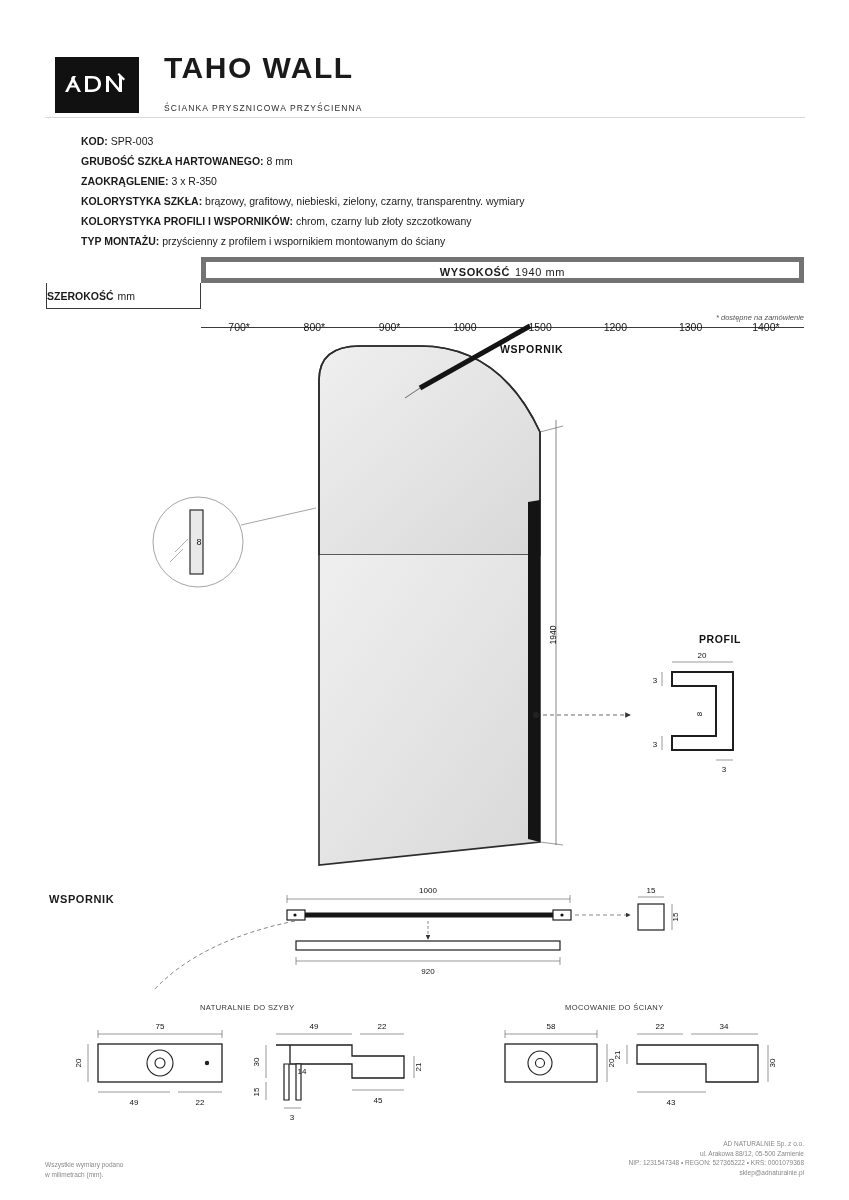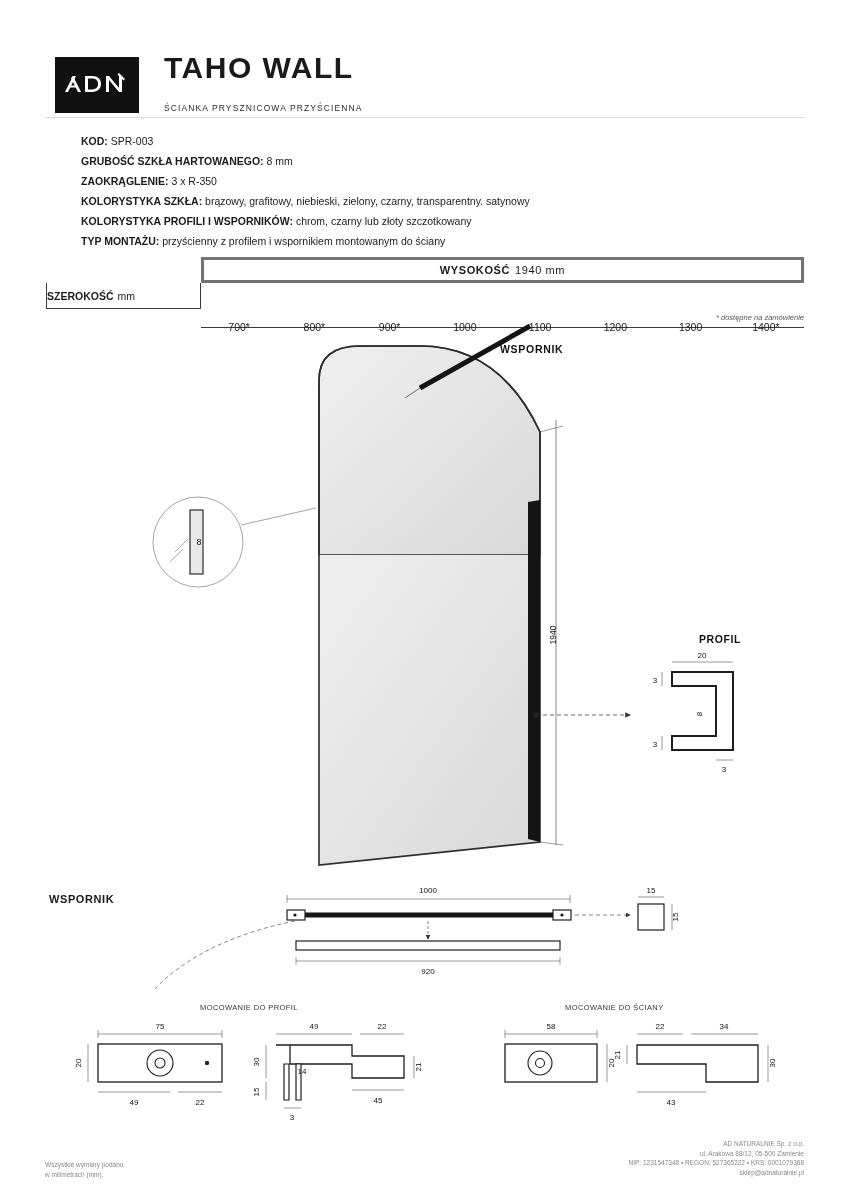"brązowy, grafitowy, niebieski, zielony," span { text: satynowy -> wymiary }
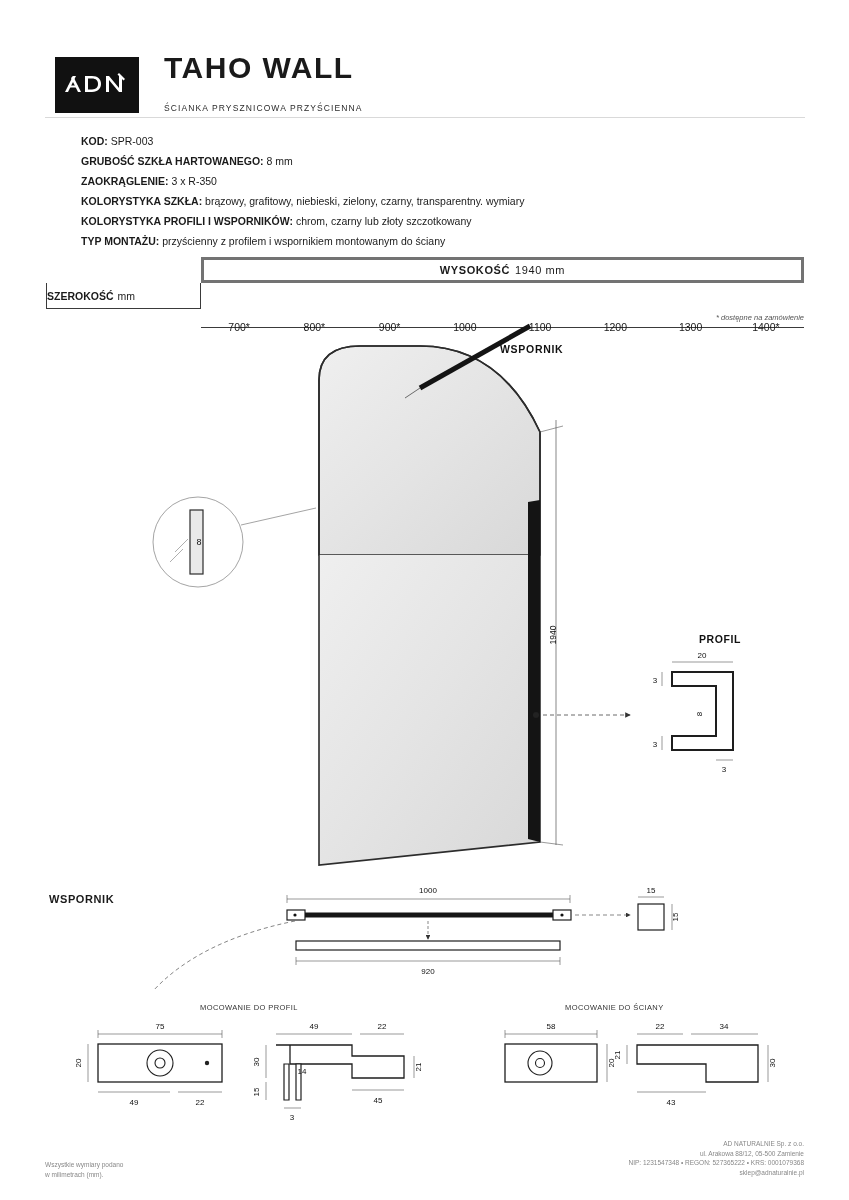"WYSOKOŚĆ" .tbl-top .height-cell { align-items: center -> flex-end; border: 3px solid #737373 -> 5px solid #737373 }
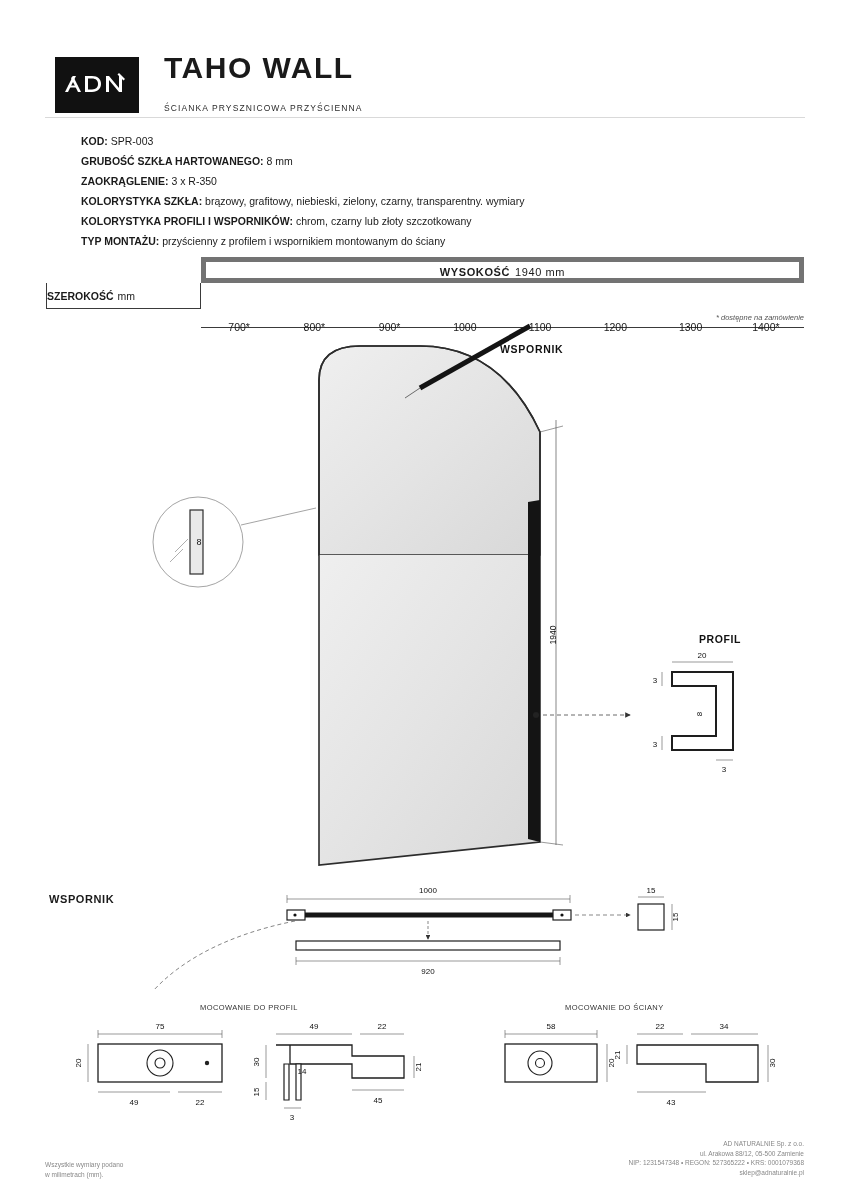"1100" div.w-cell { text: 1100 -> 1500 }
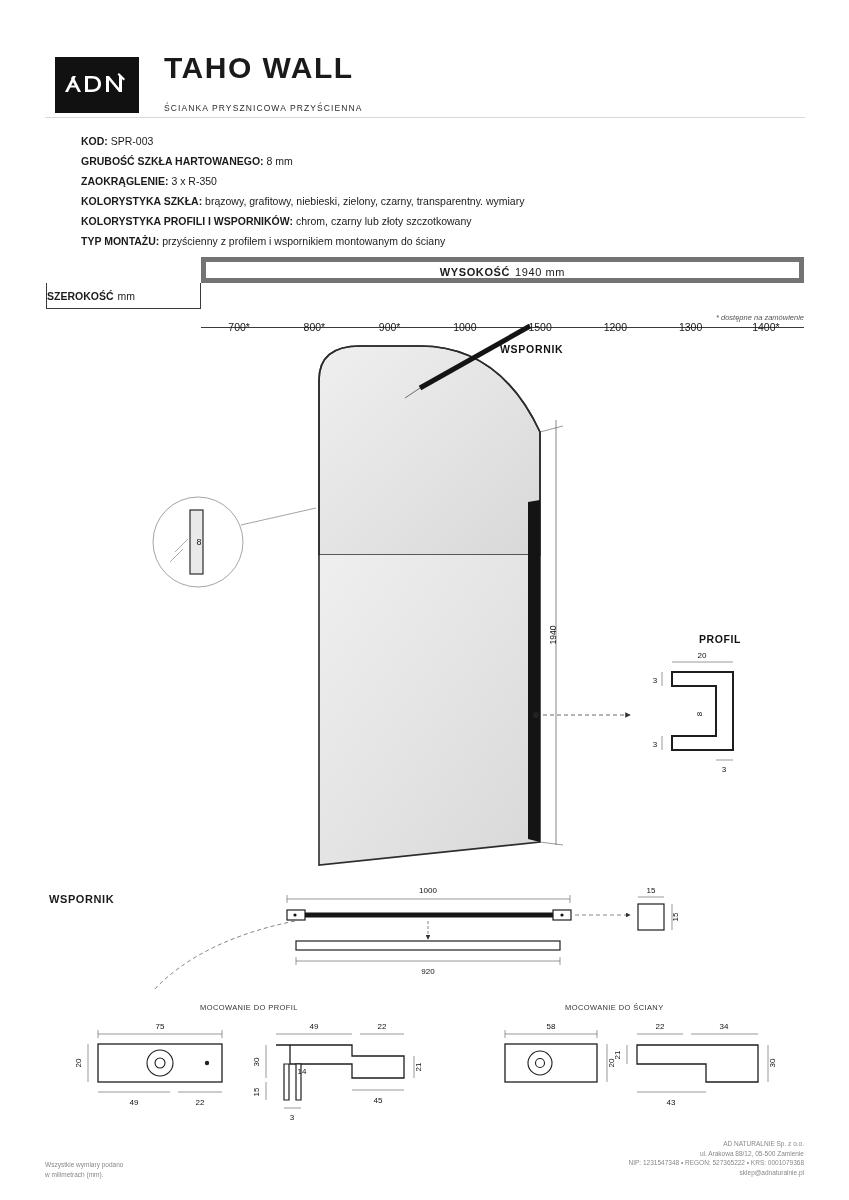"MOCOWANIE DO PROFIL" div.small-cap { text: MOCOWANIE DO PROFIL -> NATURALNIE DO SZYBY }
